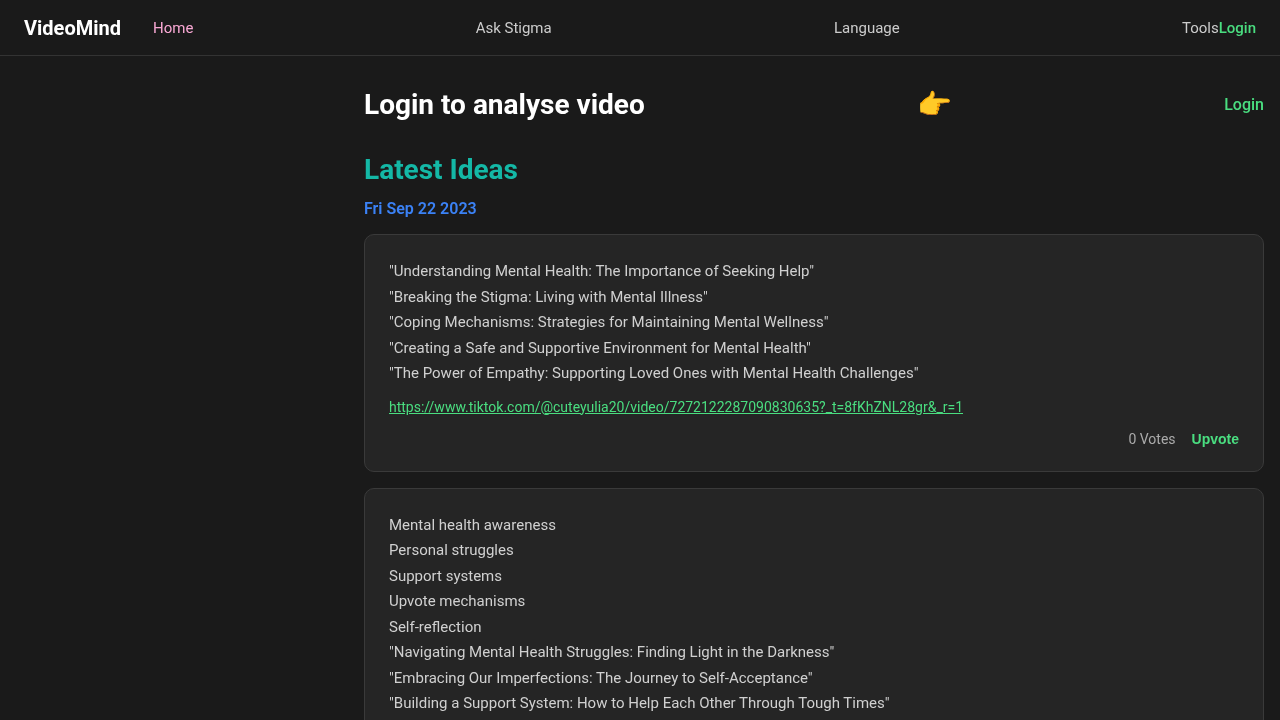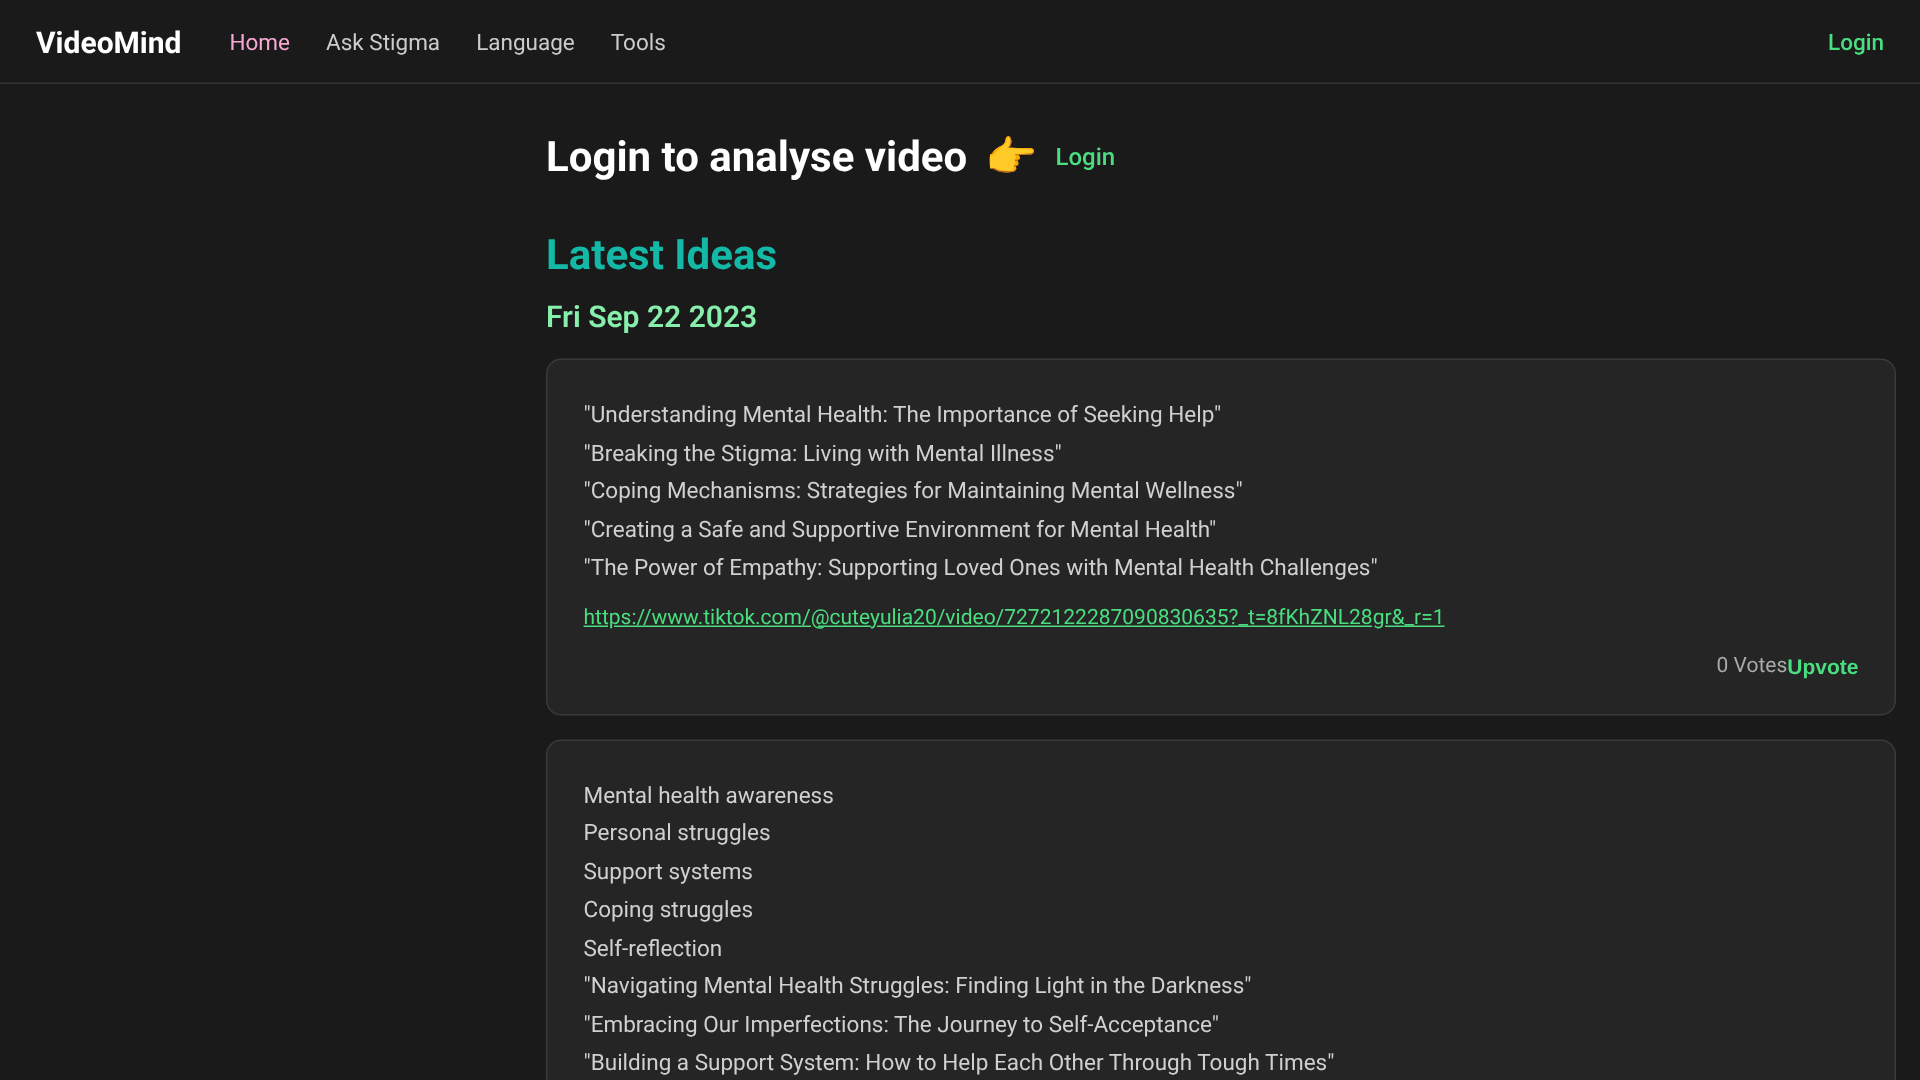"VideoMind" * { justify-content: none -> space-between }
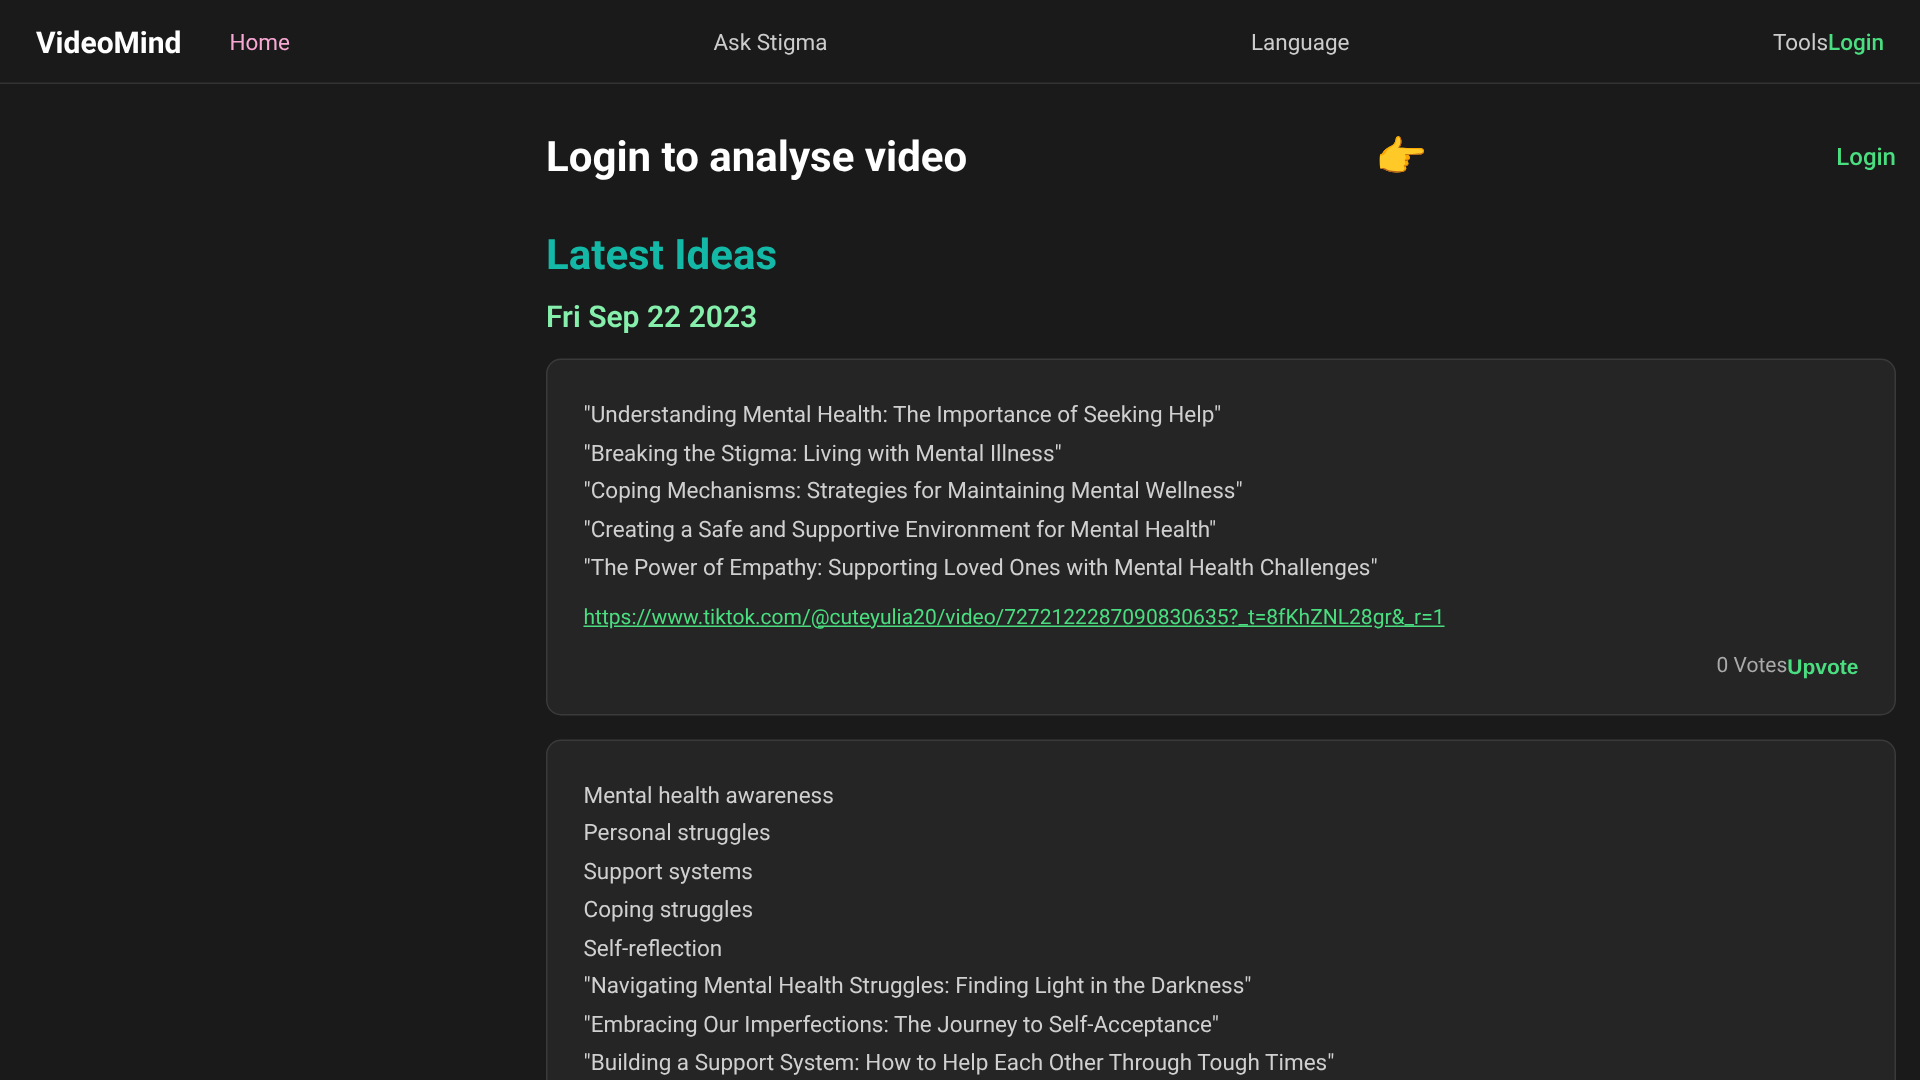"Fri Sep 22 2023" .date-label { color: #86efac -> #3b82f6; font-size: 20px -> 16px }
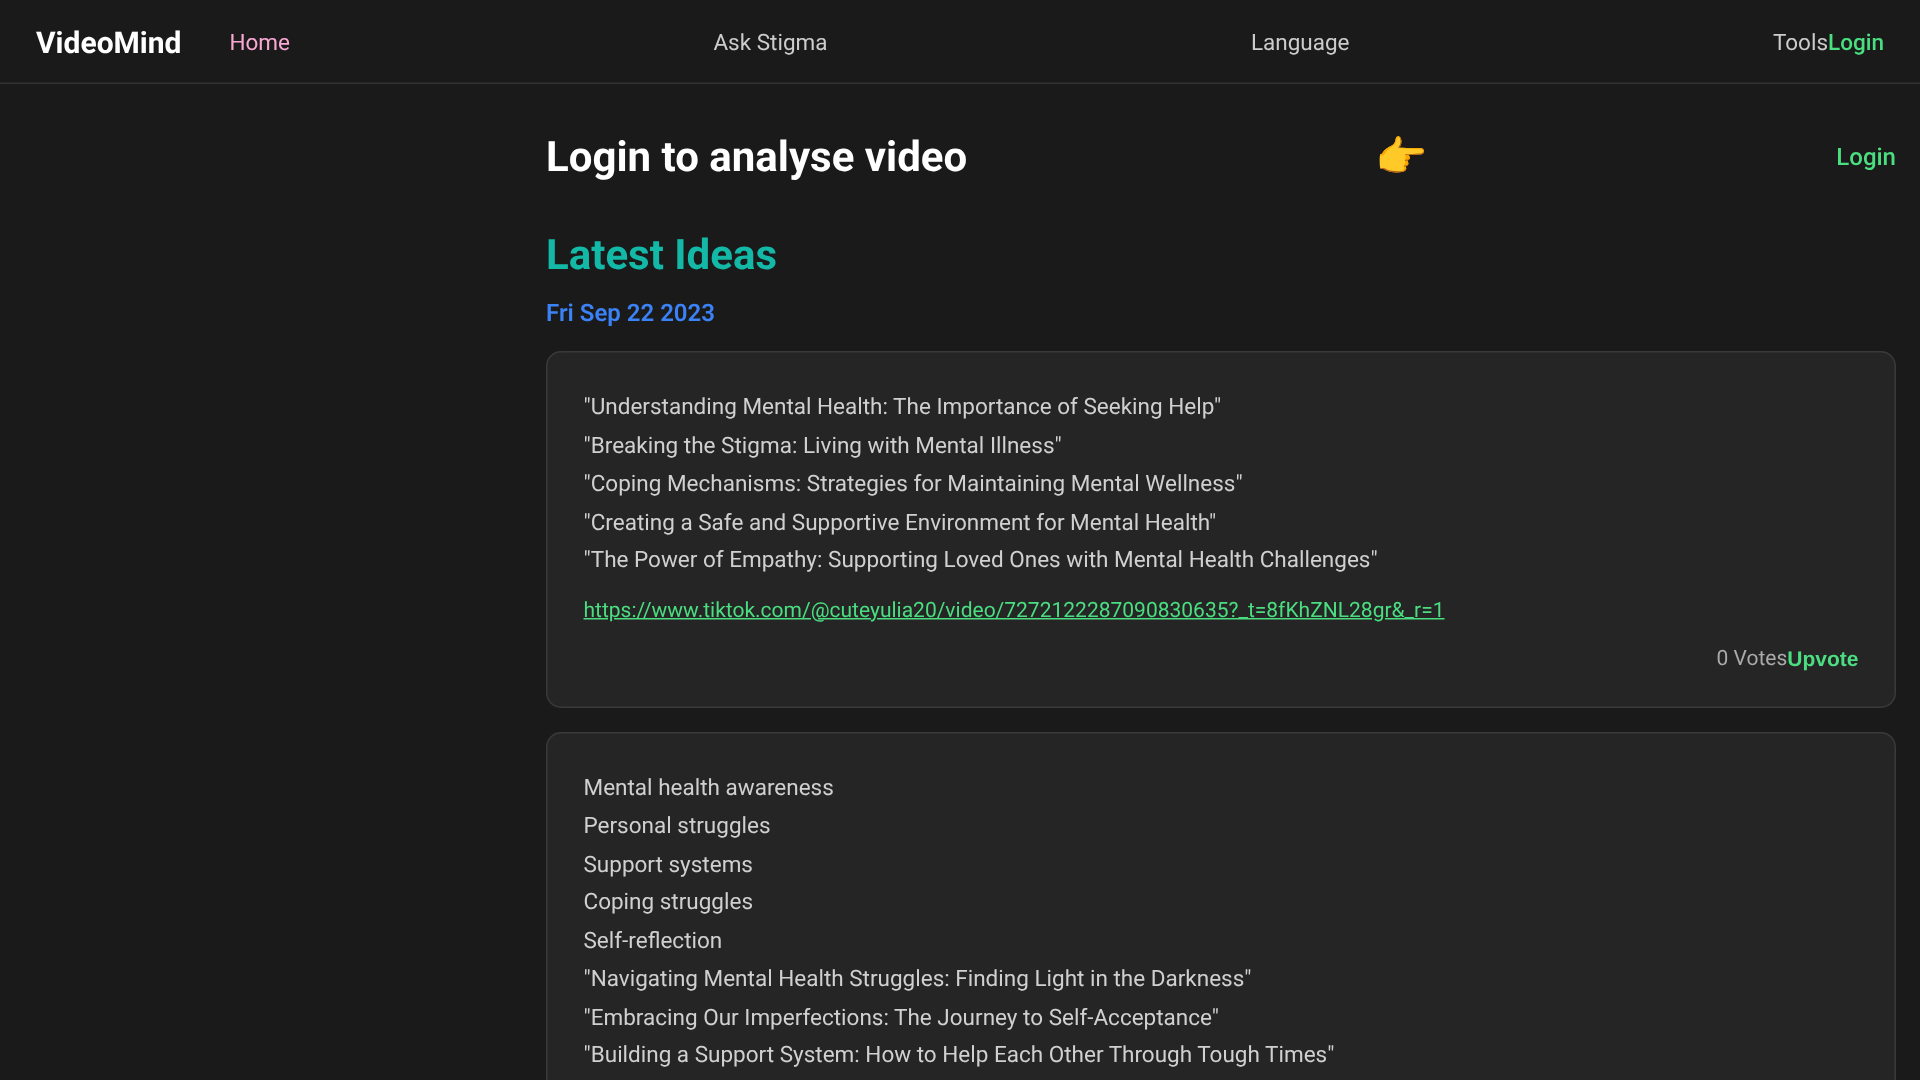"0 Votes" .idea-card-footer { gap: none -> 16px }
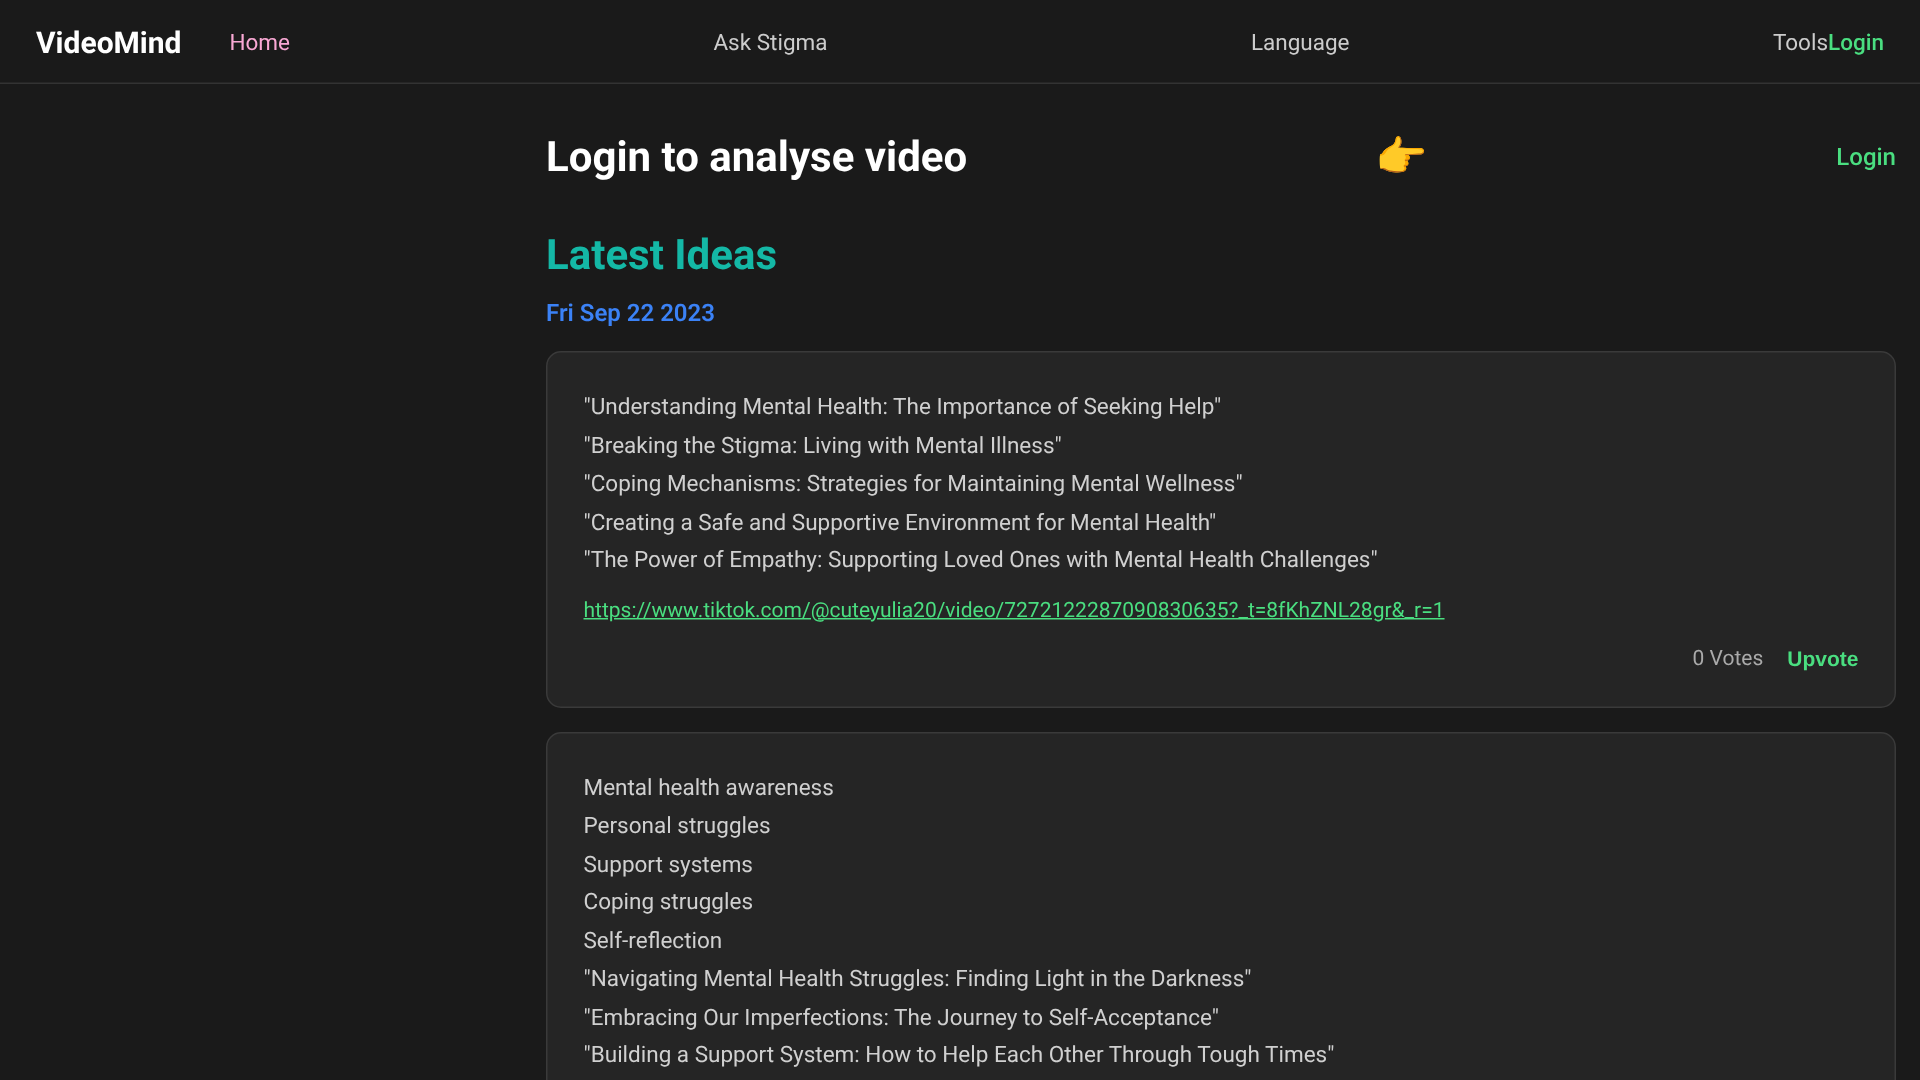"Coping struggles" div { text: Coping struggles -> Upvote mechanisms }
